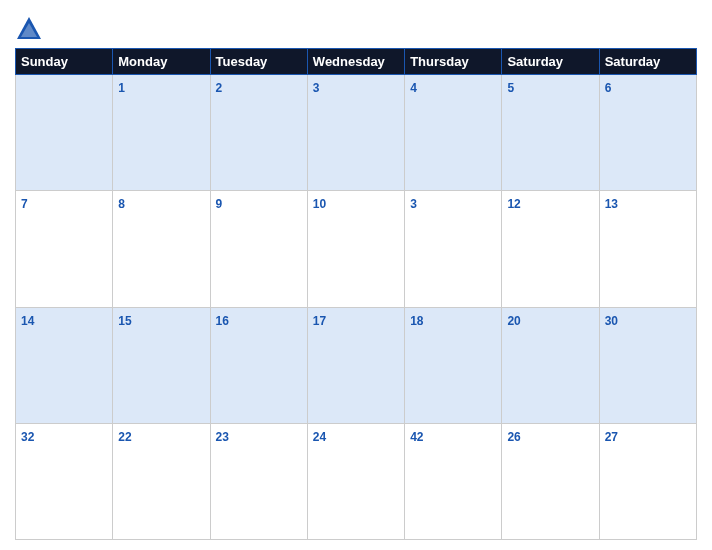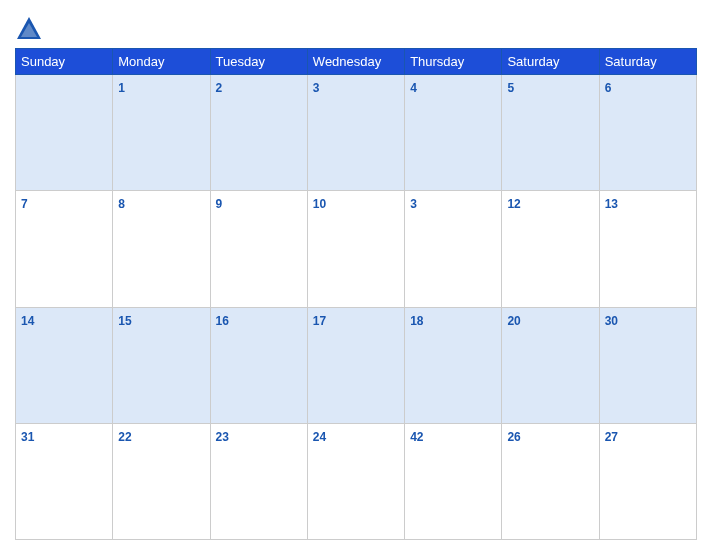"Sunday" .calendar-table thead tr th { background-color: #1d4ed8 -> #0f172a; font-weight: normal -> bold }
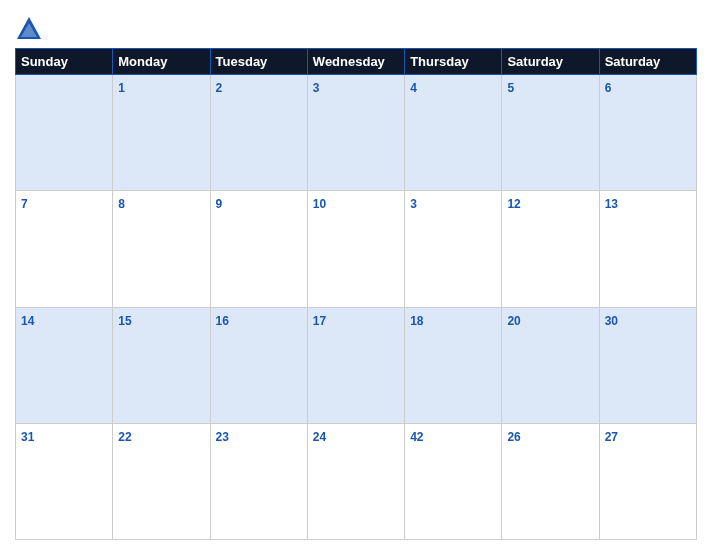"31" span.day-number { text: 31 -> 32 }
